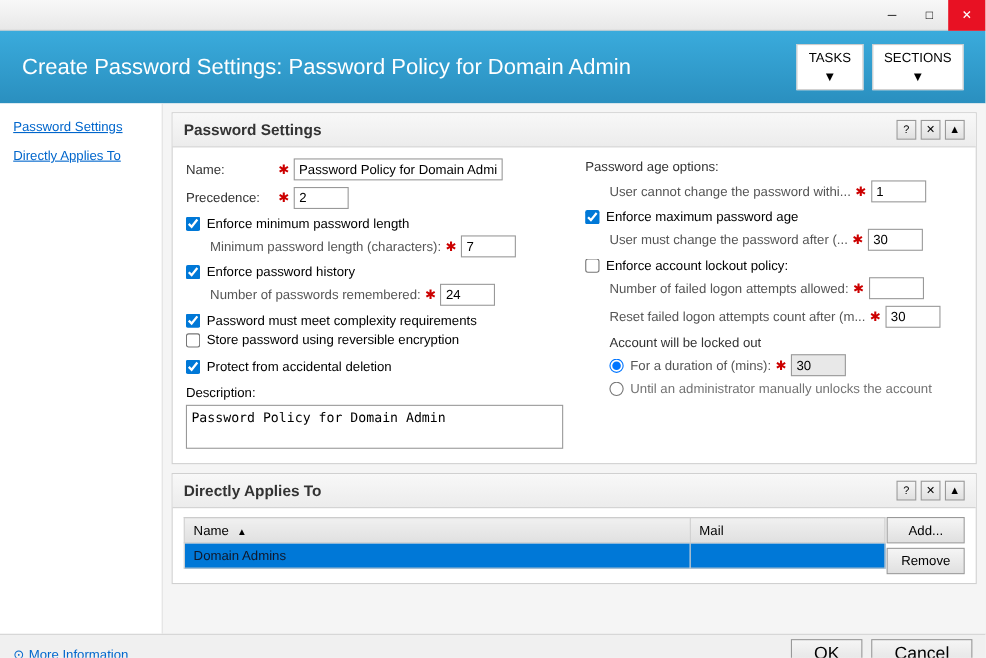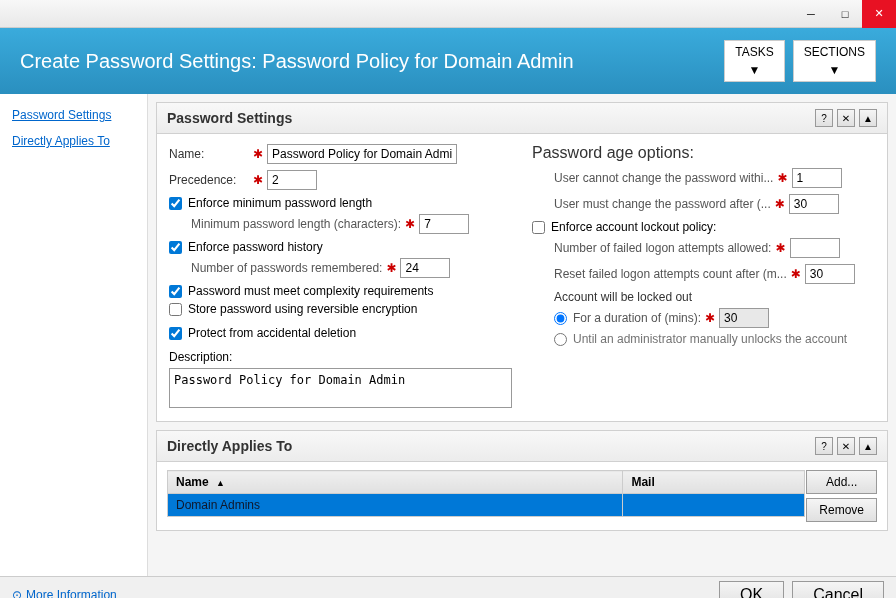"Password age options:" .col-right-title { font-size: 16px -> 12px }
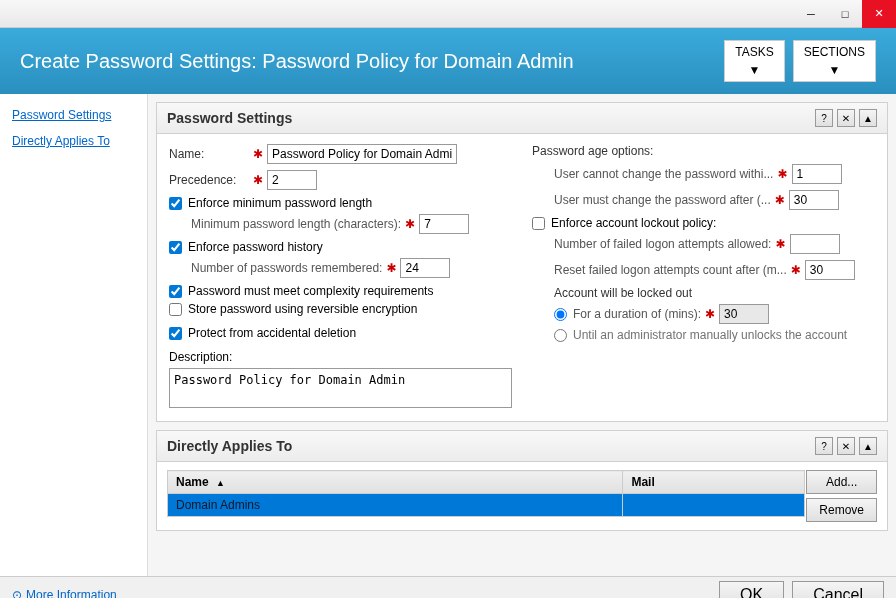"Enforce maximum password age" div.checkbox-row { html: none -> <div> <input> <span>Enforce maximum password age</span> </div> }
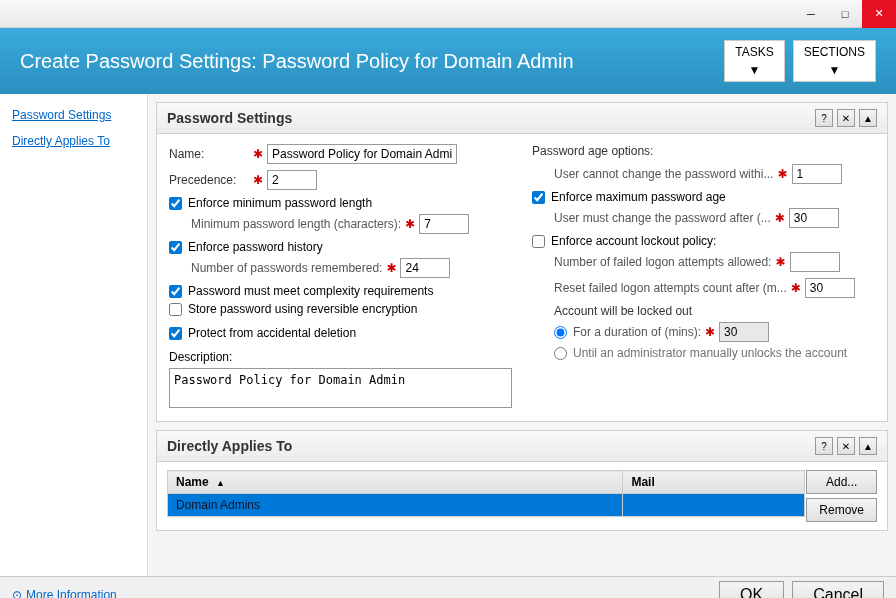"Name ▲" .dat-table th { font-weight: bold -> normal }
